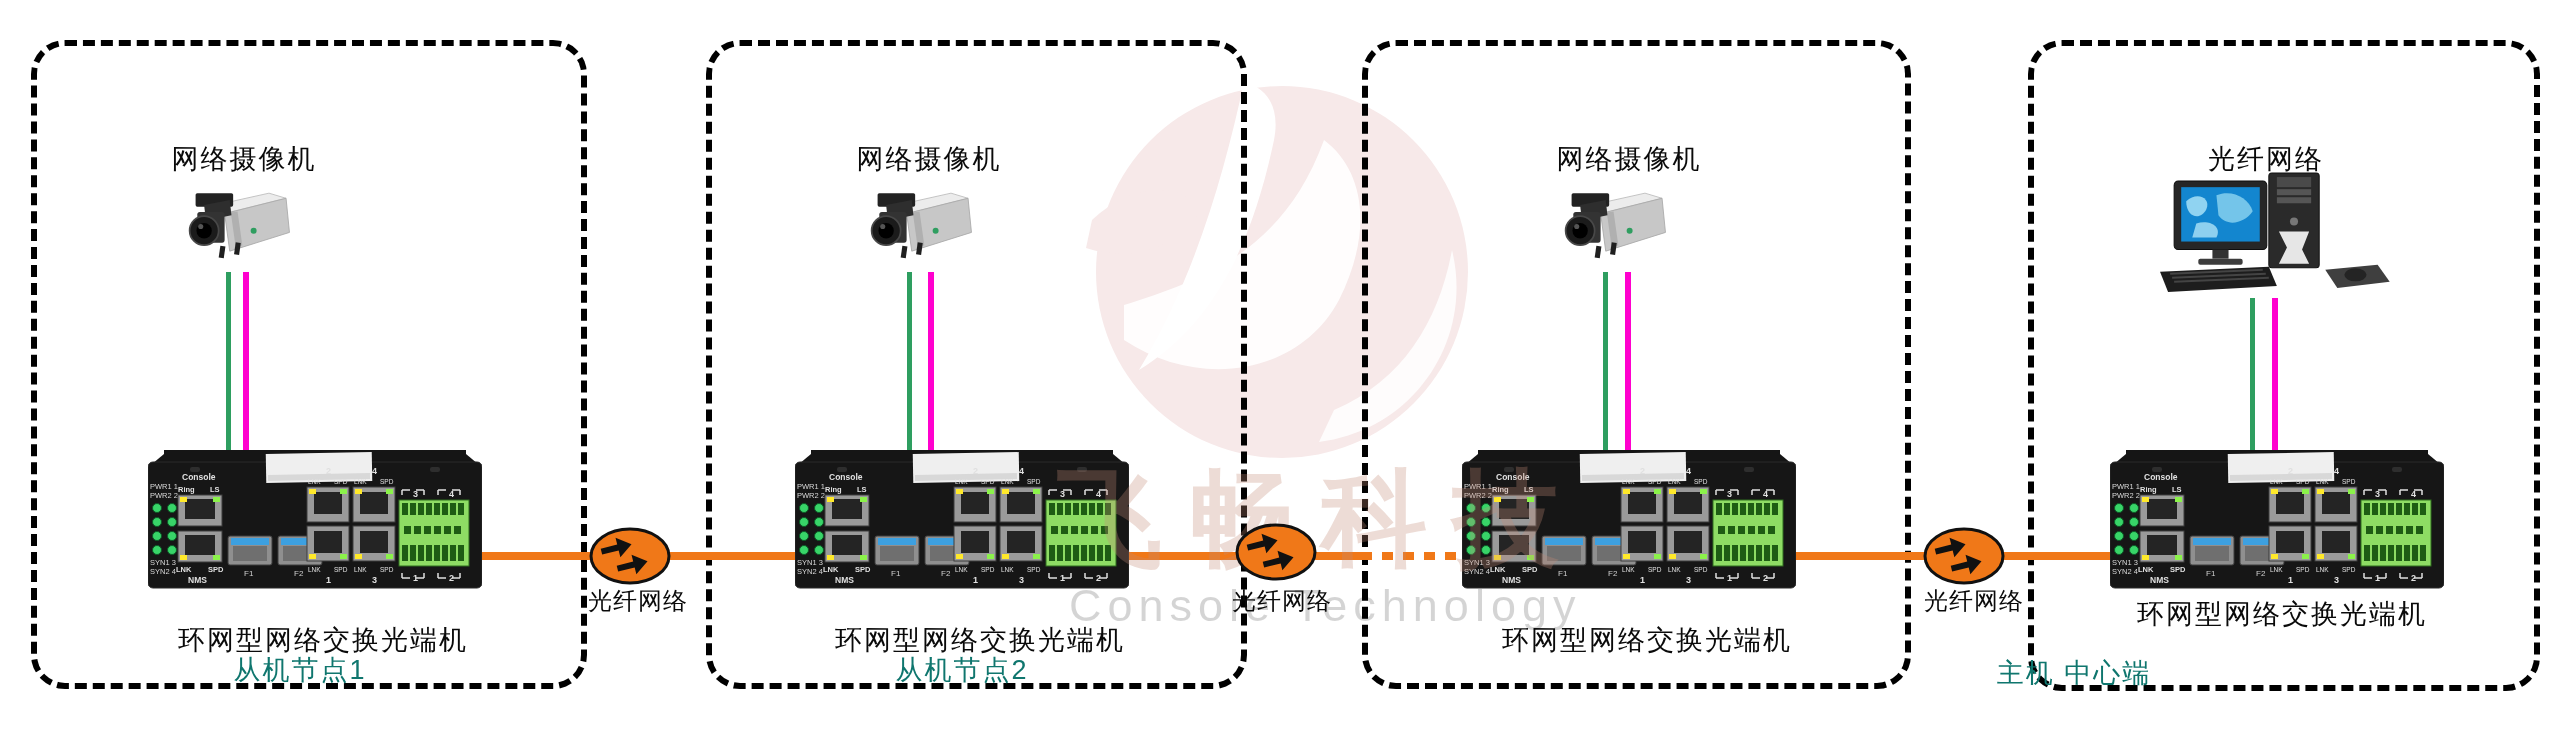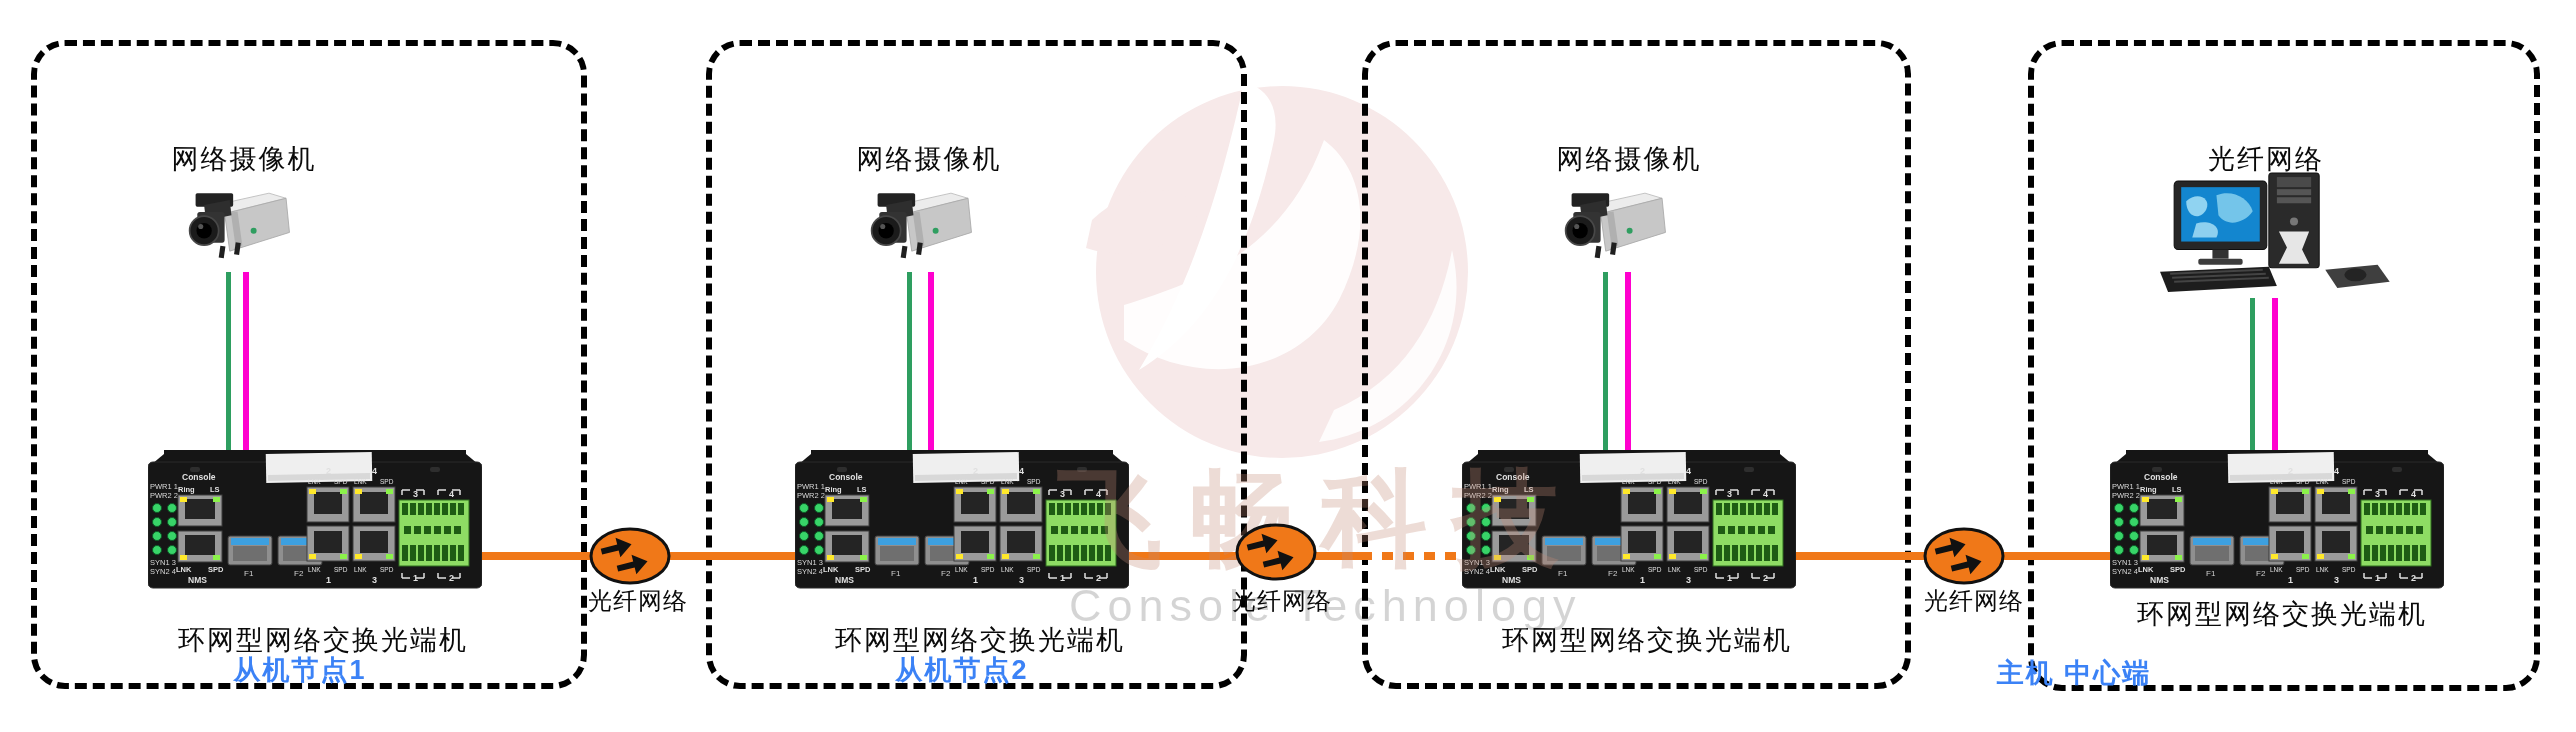"从机节点1" .red { color: #3b82f6 -> #0f766e; font-weight: bold -> none }
